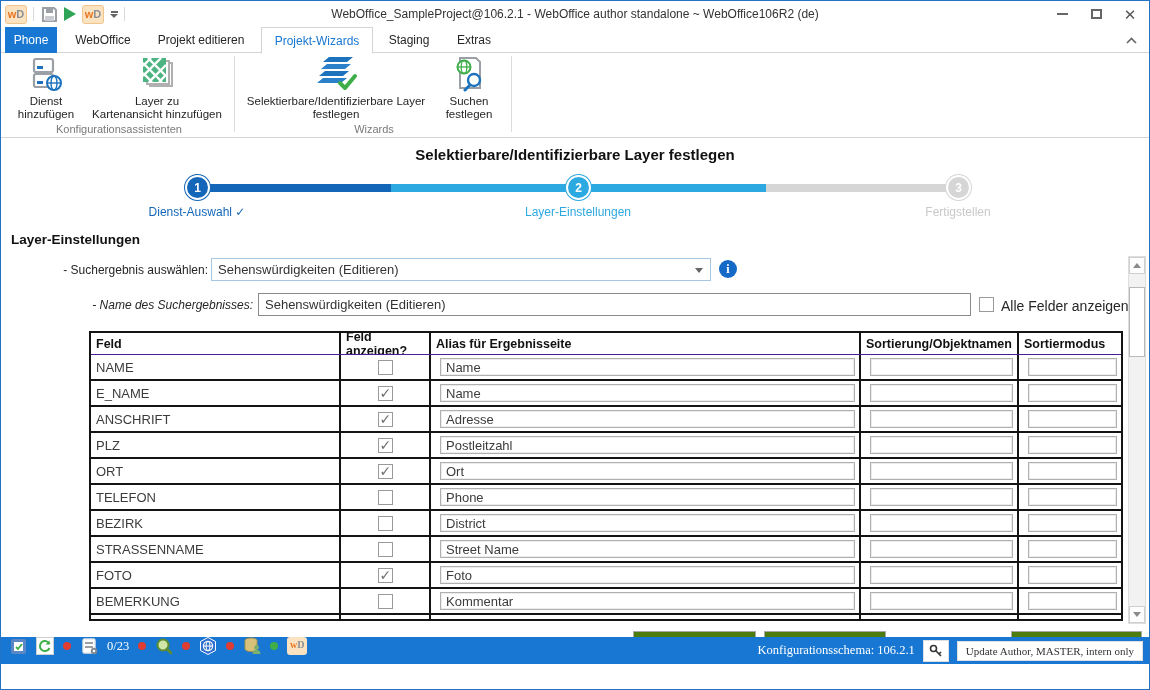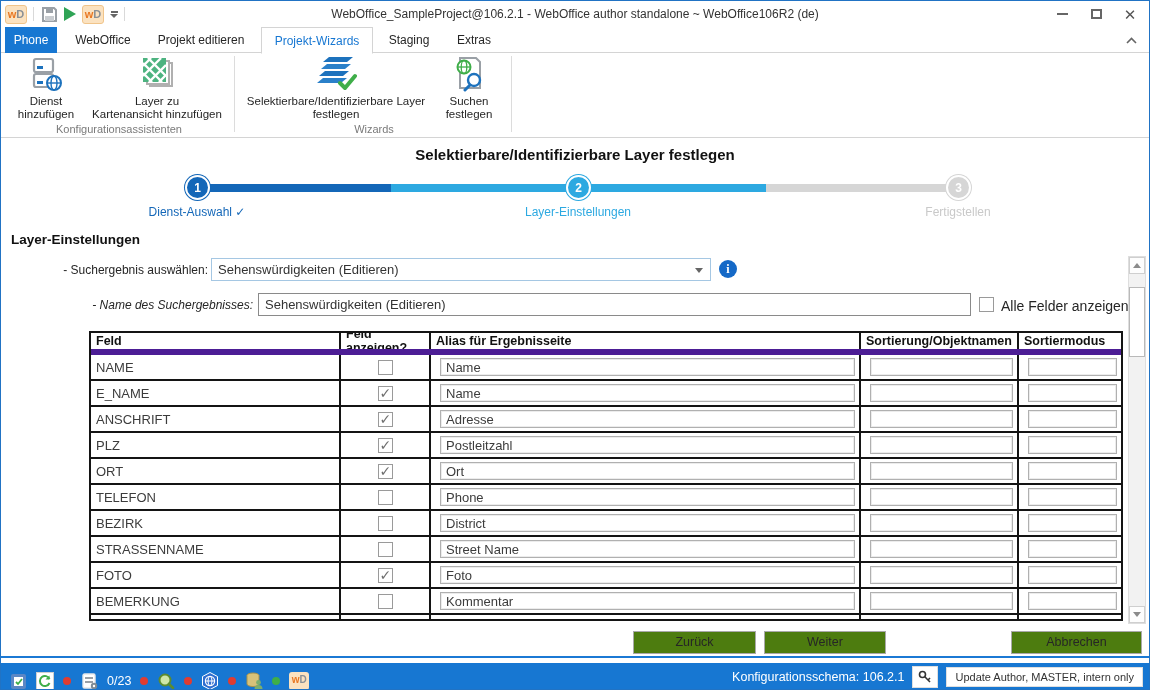"Feld" .thead { border-bottom: 6px solid #4c1d95 -> 1px solid #4c1d95 }
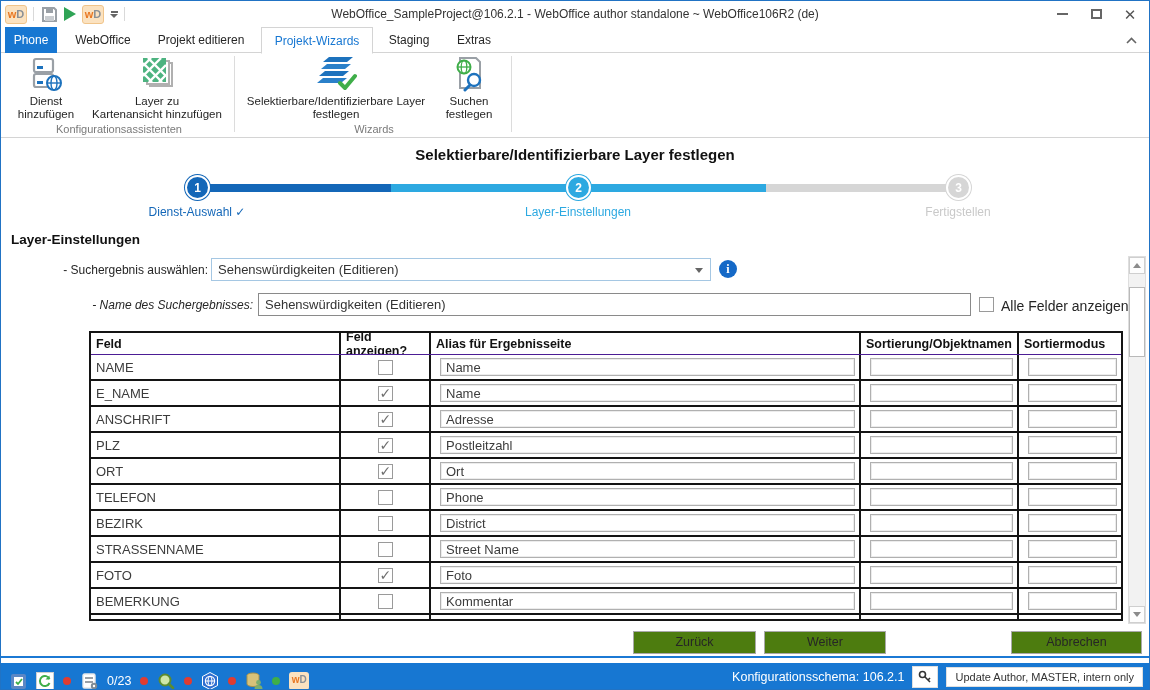"0/23" .statusbar { align-items: flex-end -> flex-start; font-family: none -> Liberation Serif, serif; top: 662px -> 636px }
